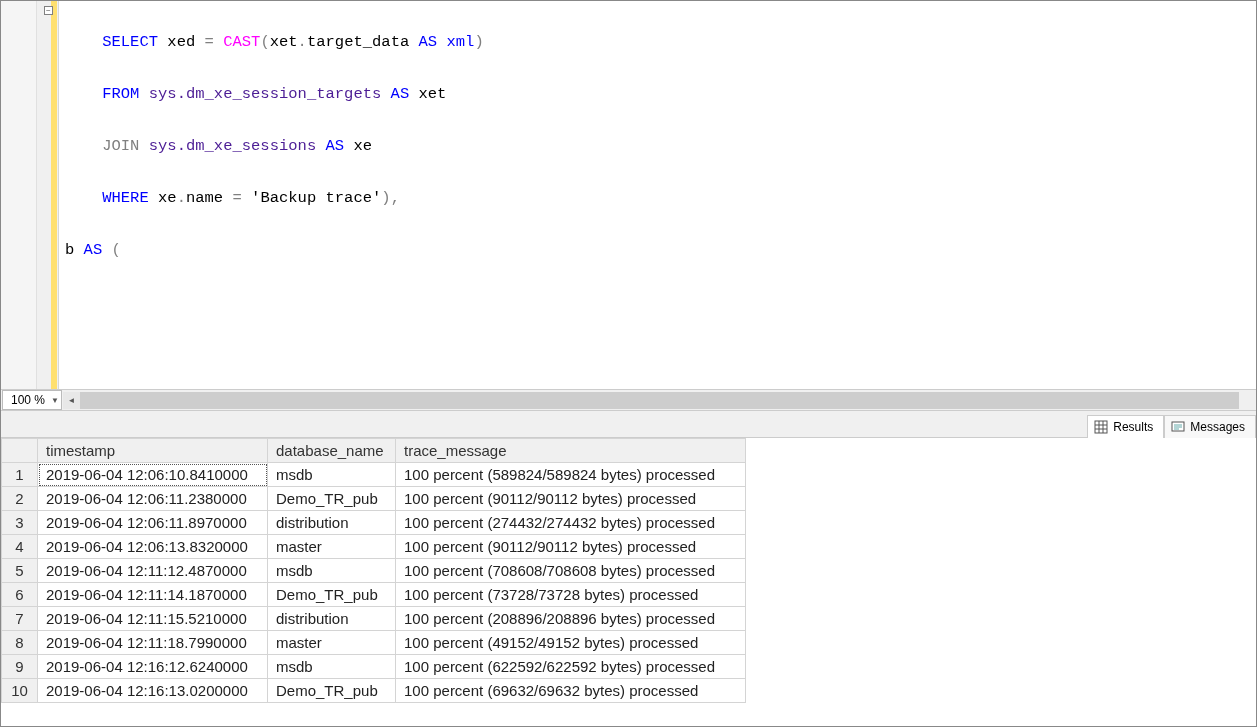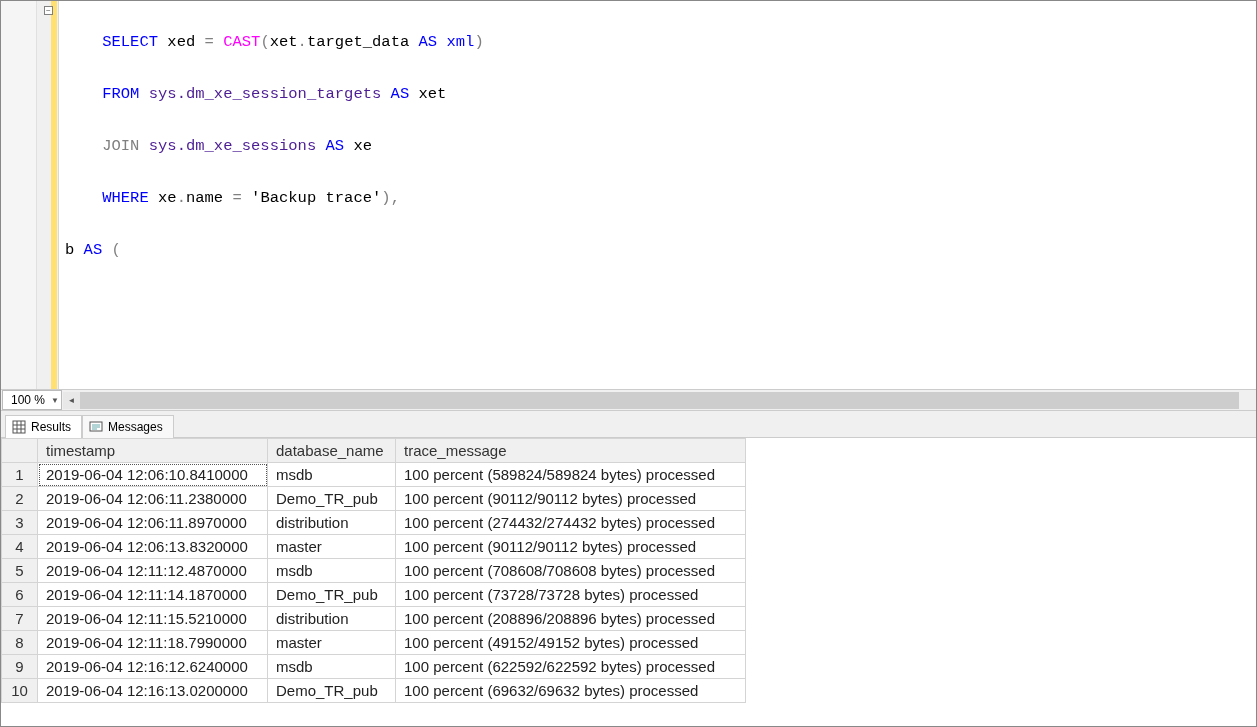"Results" .tabs { justify-content: none -> flex-end }
